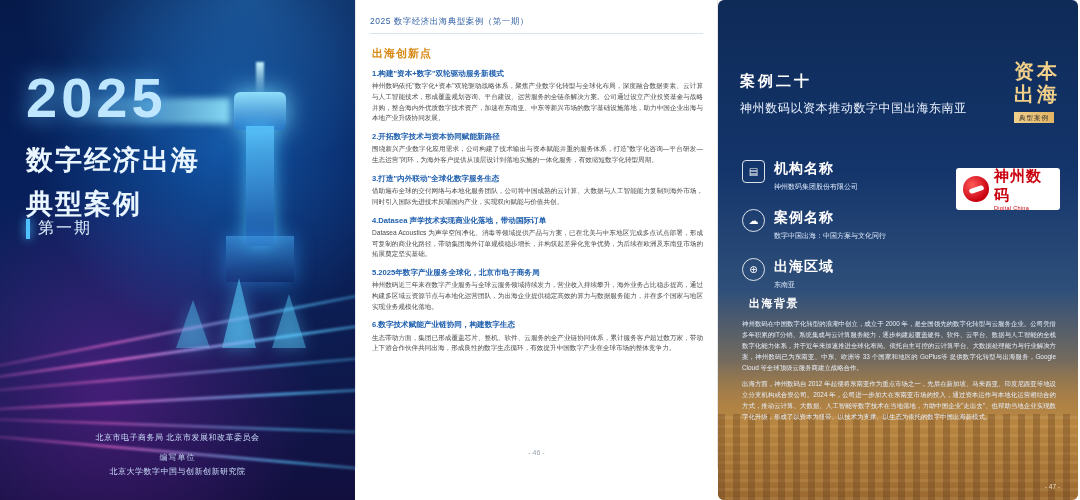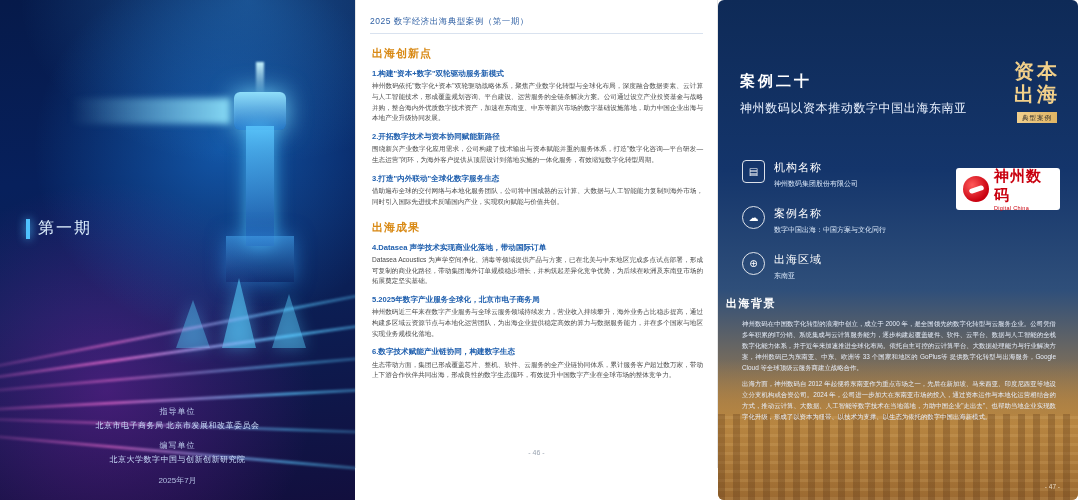"2025" div.cover-title { html: none -> <div> <div>2025</div> <div>数字经济出海</div> <div>典型案例</div> </div> }
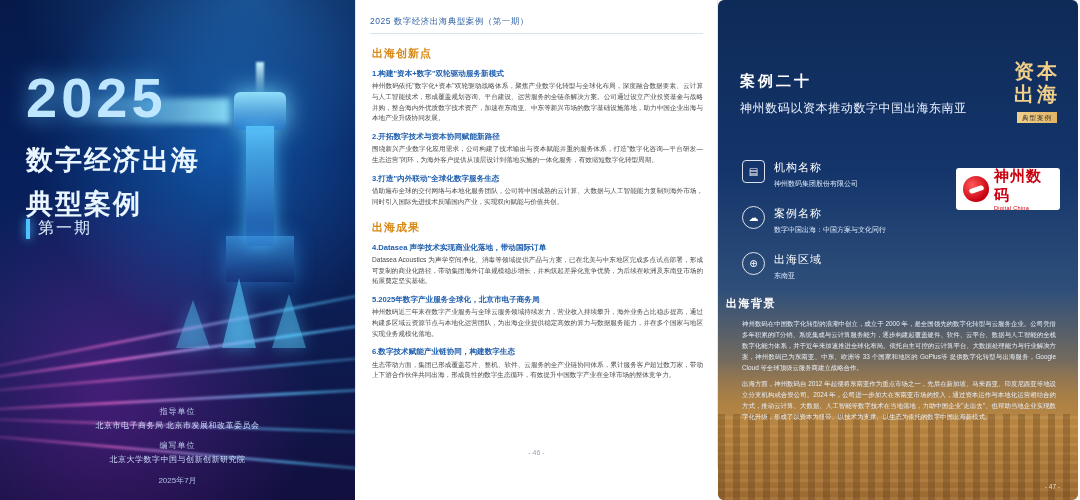"资本" .zbch { text-align: center -> left }
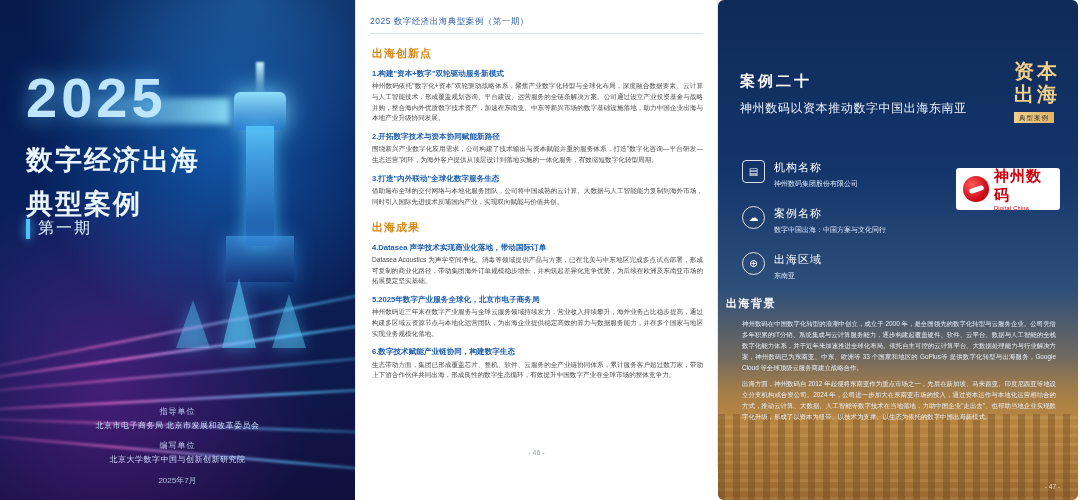"机构名称" .meta-lbl { font-size: 11px -> 14px; font-weight: normal -> bold }
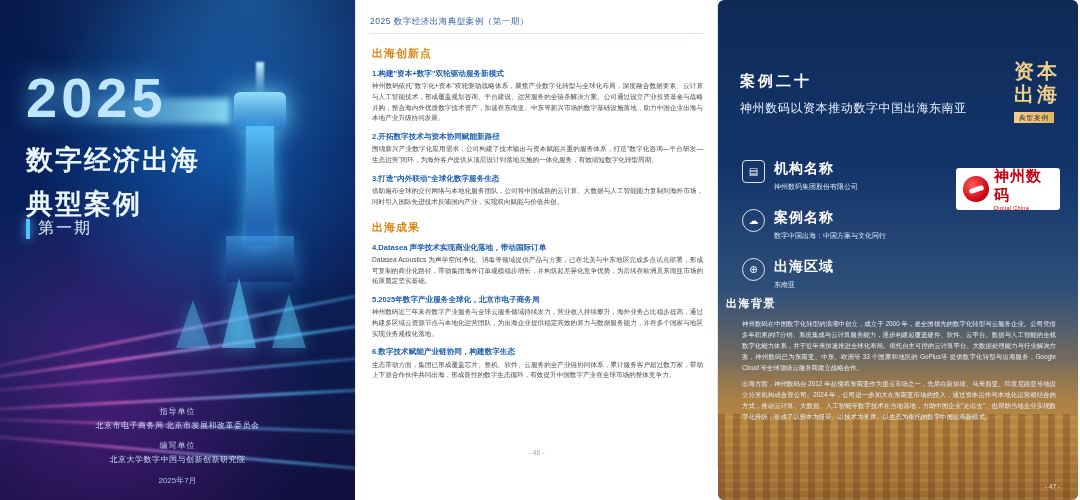"出海成果" h2.sec-h { html: <h2>出海成果</h2> -> none }
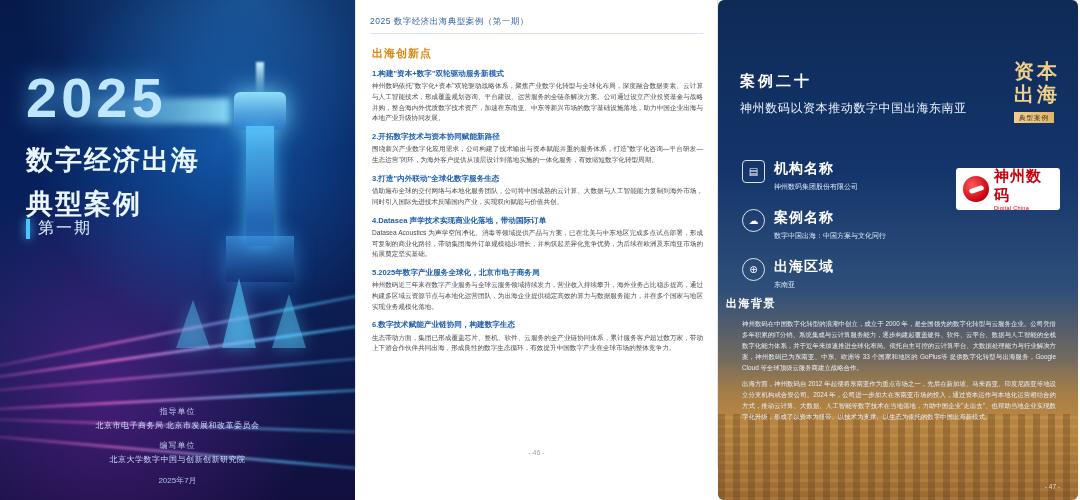"出海背景" .bg-h { left: 8px -> 31px }
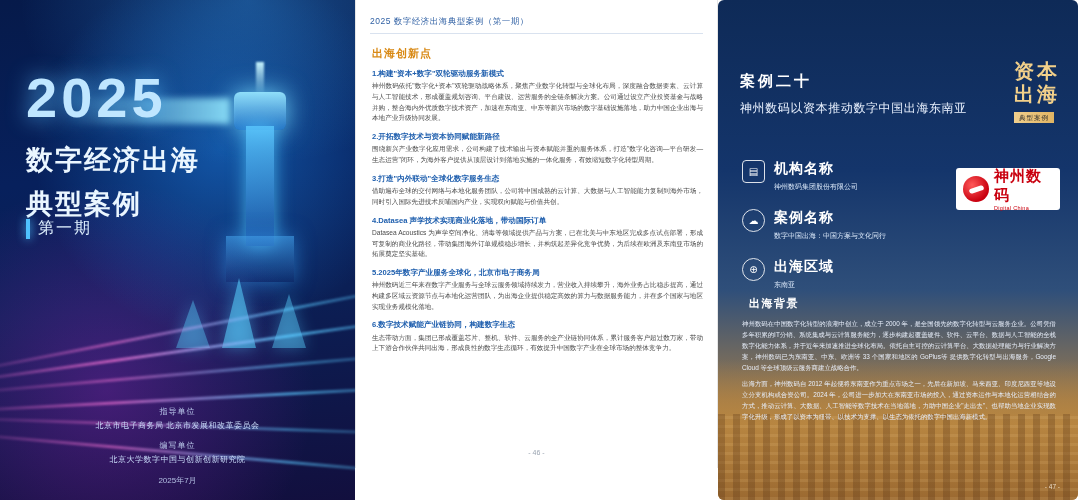"指导单位" div.lbl { html: <div>指导单位</div> -> none }
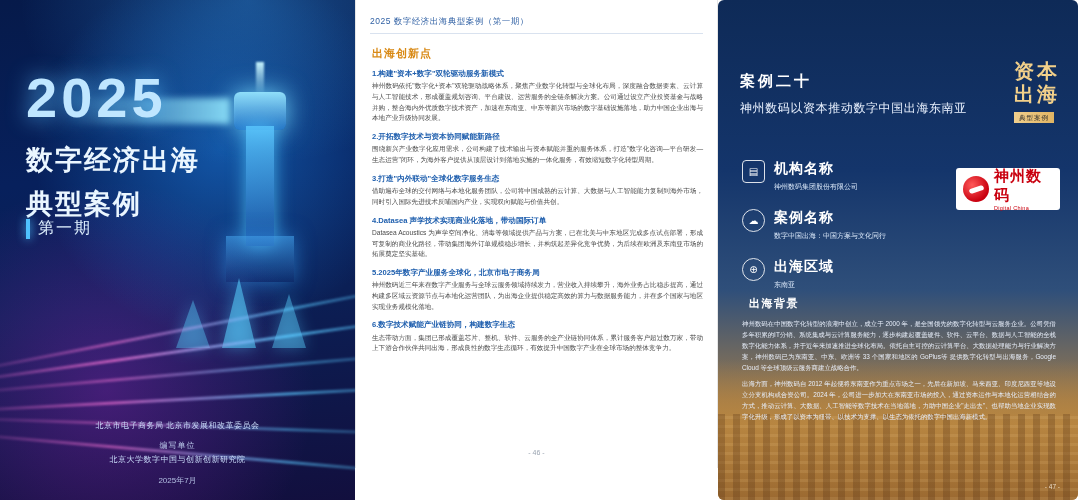"2025年7月" div.date { html: <div>2025年7月</div> -> none }
